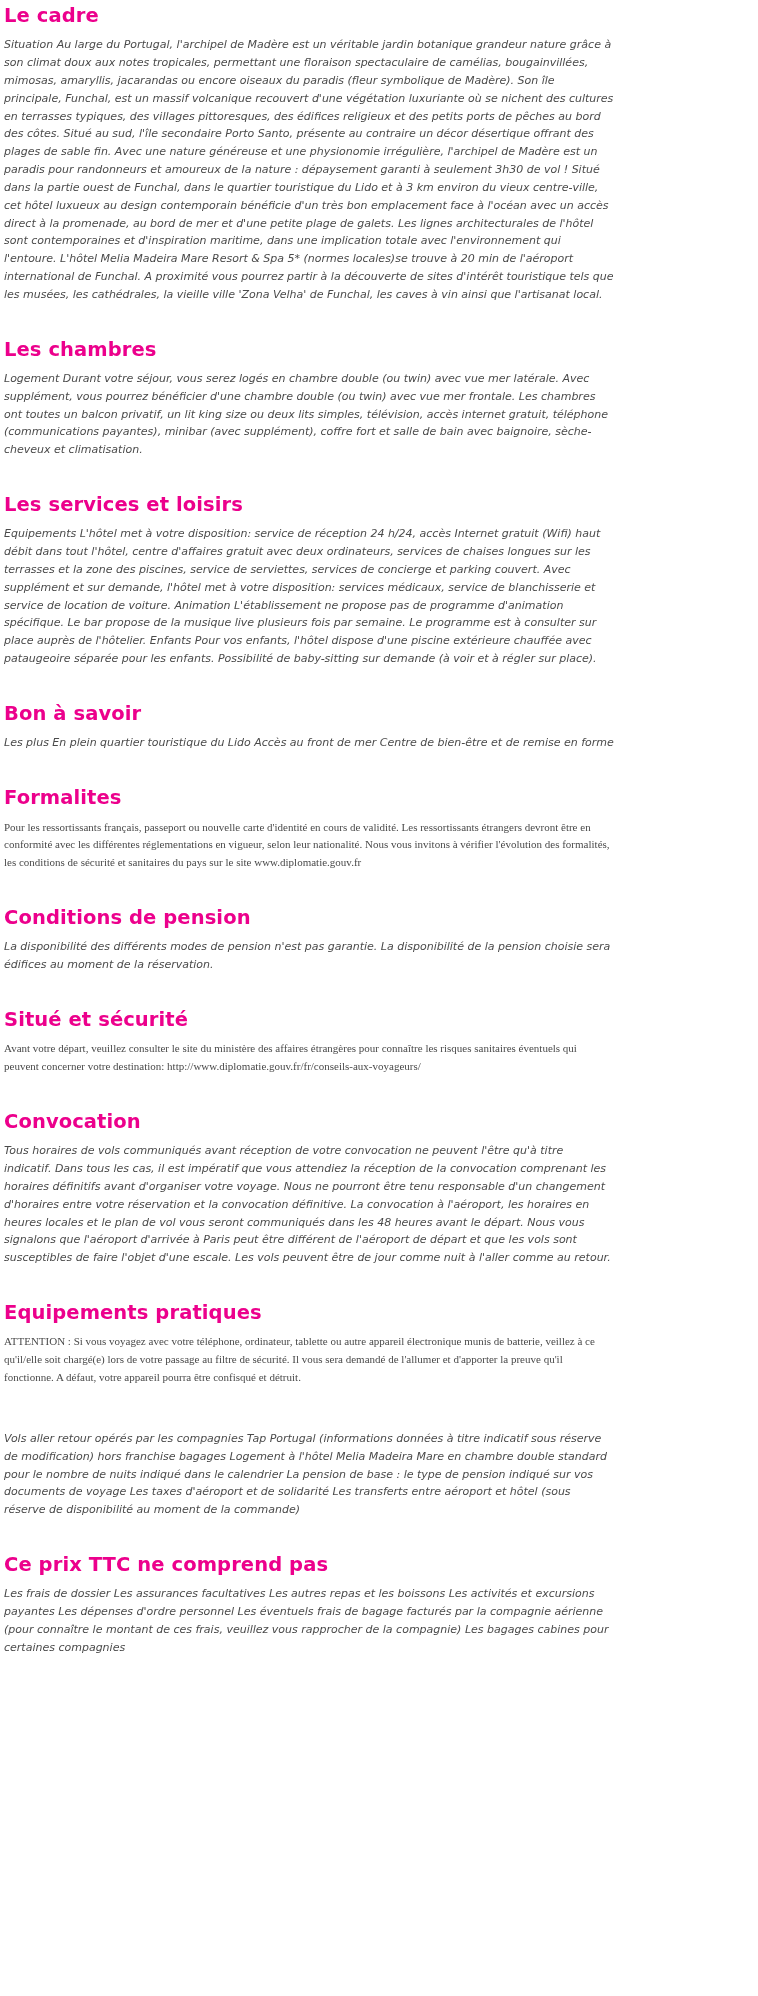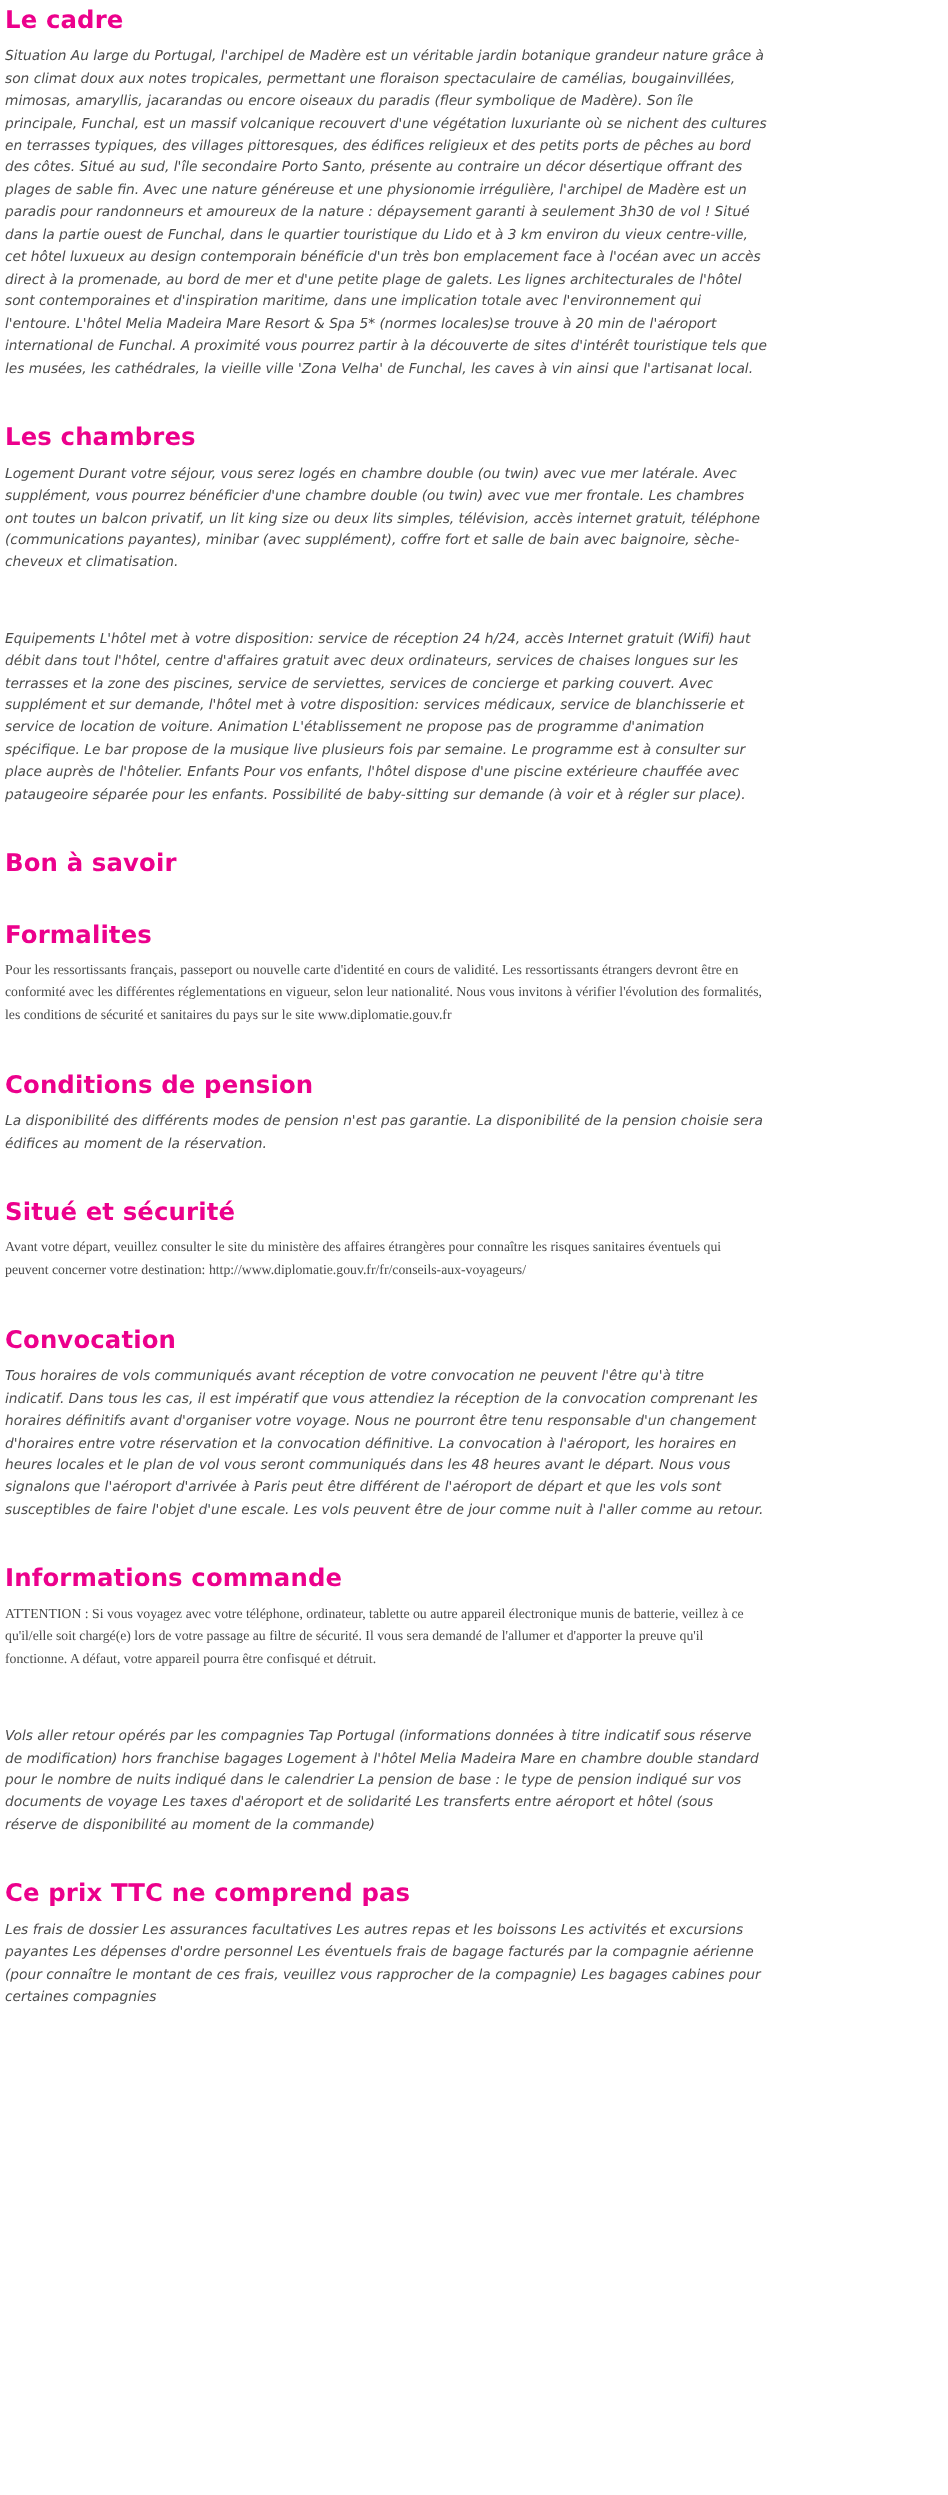"Les services et loisirs" h2.section-title { html: none -> <h2>Les services et loisirs</h2> }
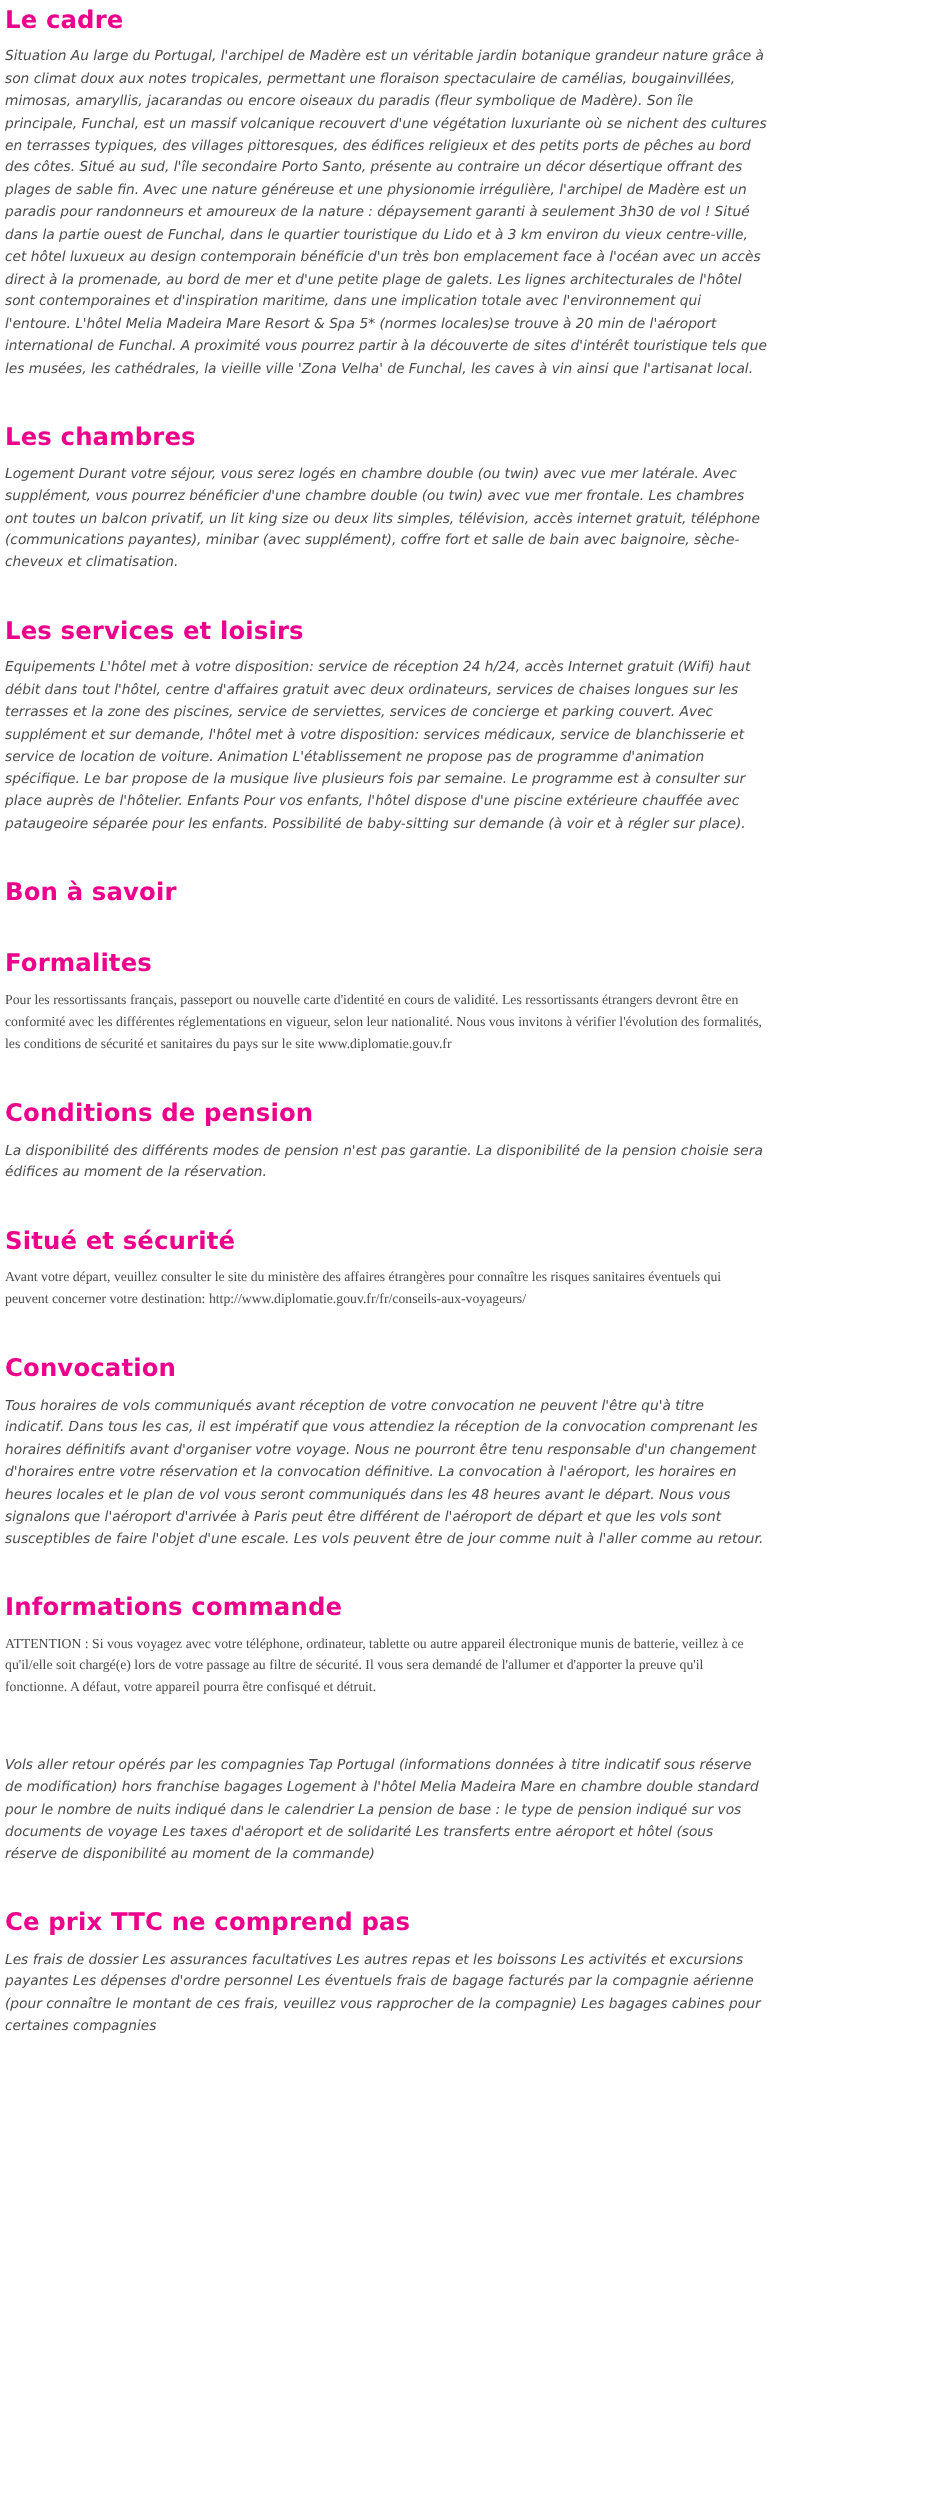"Les plus En plein quartier" p.body-text { html: none -> <p>Les plus En plein quartier touristique du Lido Accès au front de mer Centre de bien-être et de remise en forme</p> }
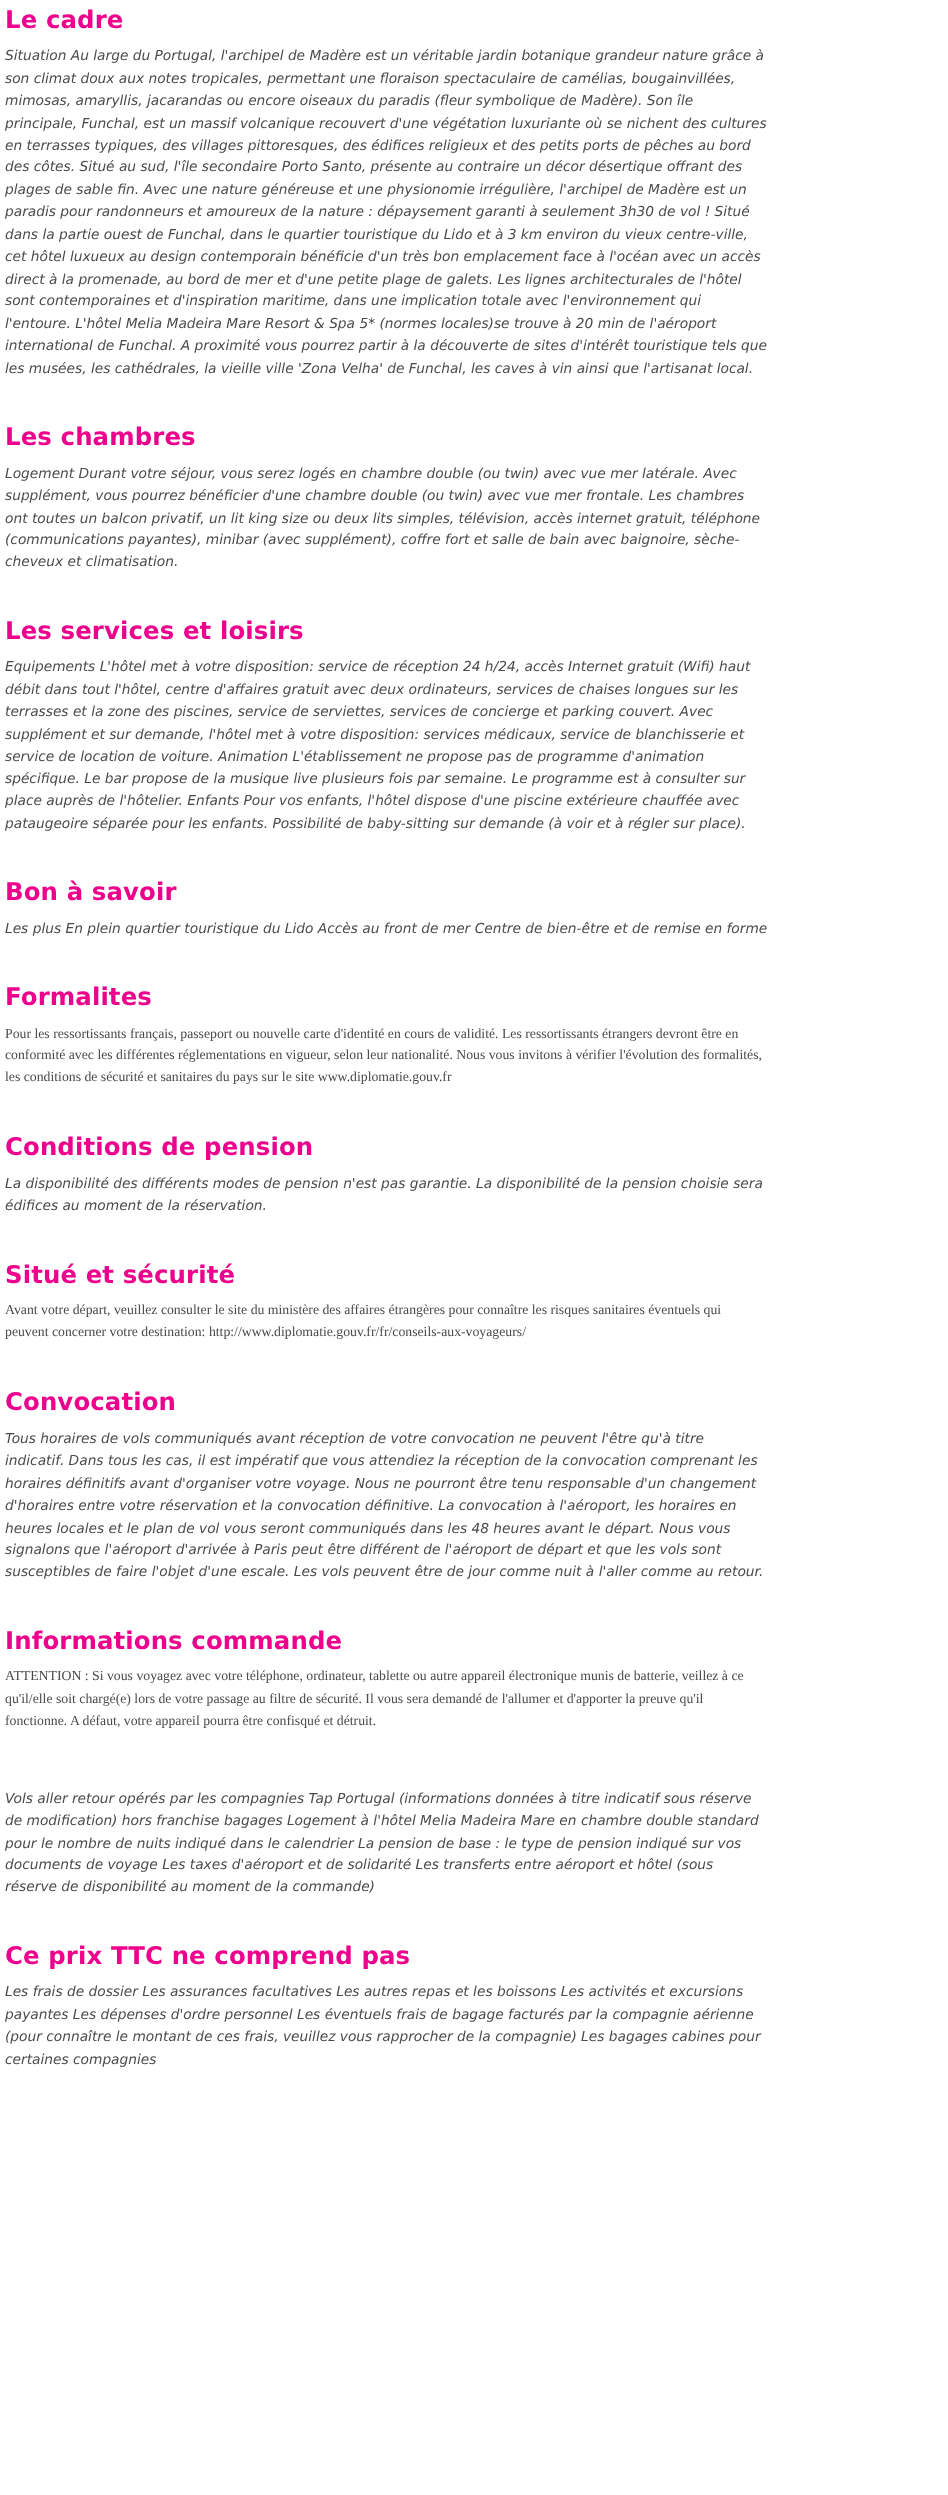"Informations commande" h2.section-title { text: Informations commande -> Equipements pratiques }
